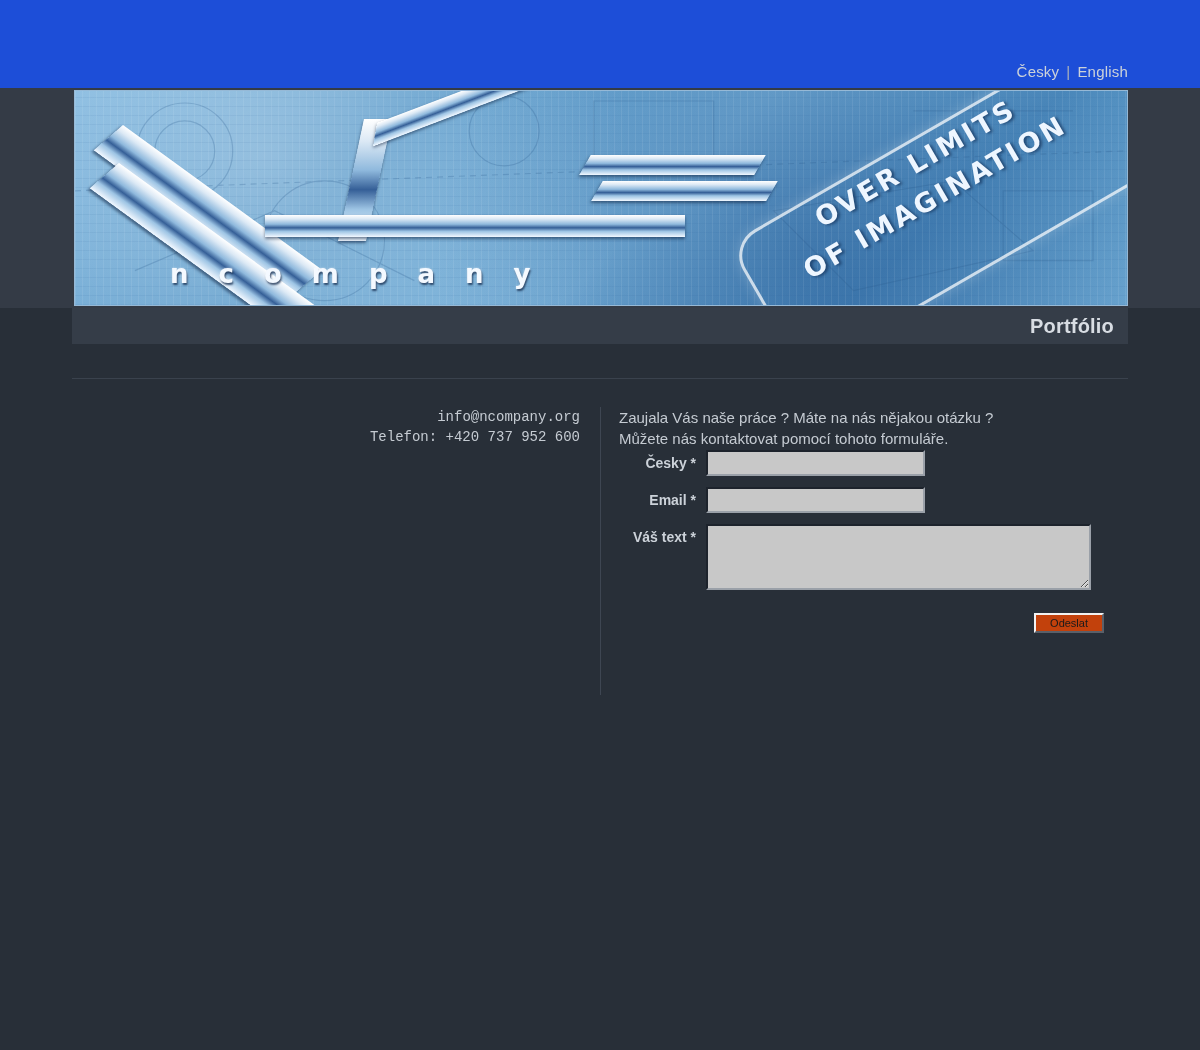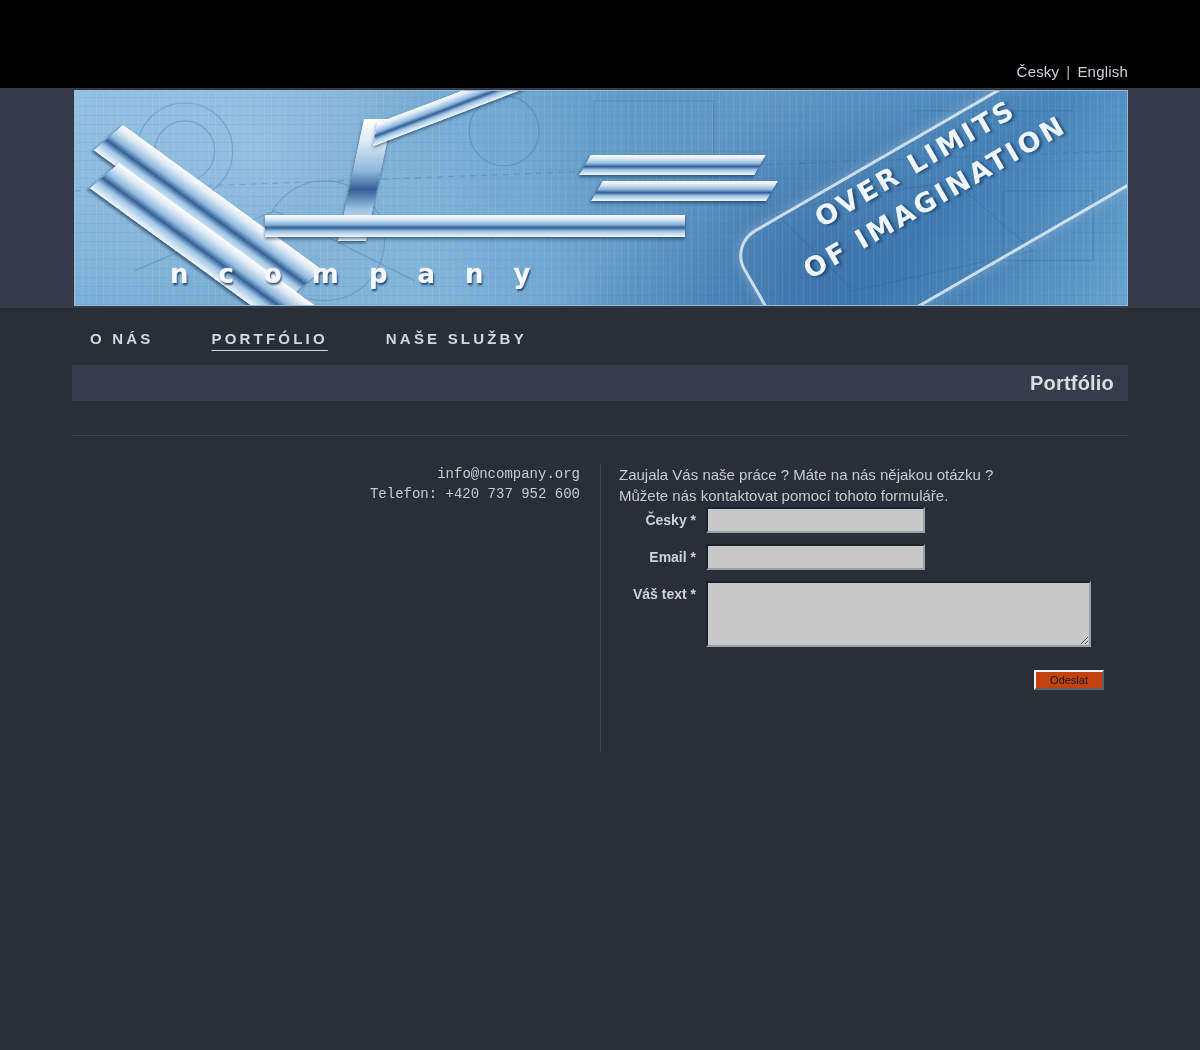"Česky | English" .lang-bar { background: #000000 -> #1d4ed8 }
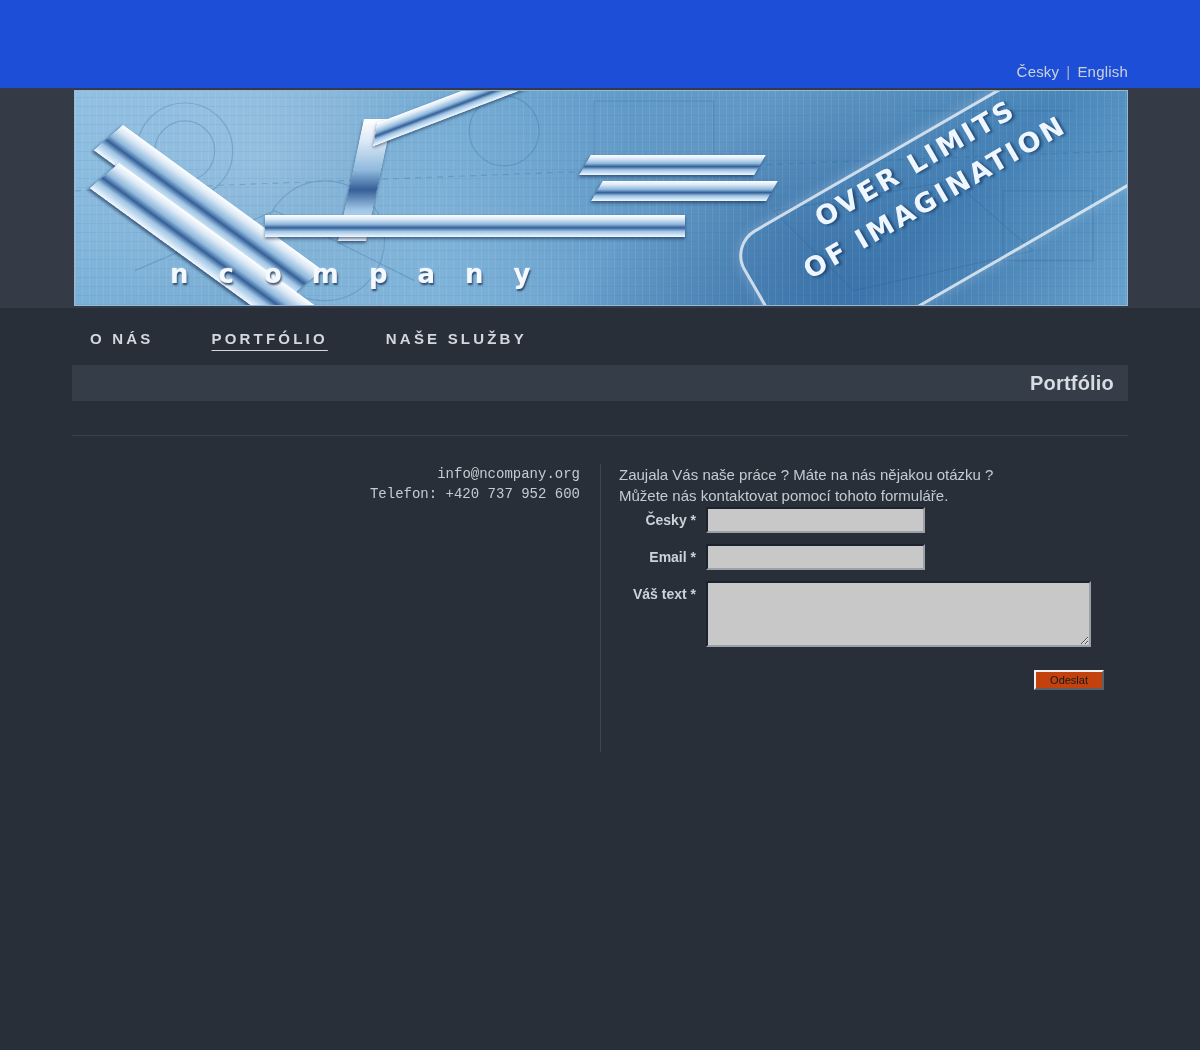"O NÁS" nav.nav { html: <nav> <a>O NÁS</a> <a>PORTFÓLIO</a> <a>NAŠE SLUŽBY</a> </nav> -> none }
